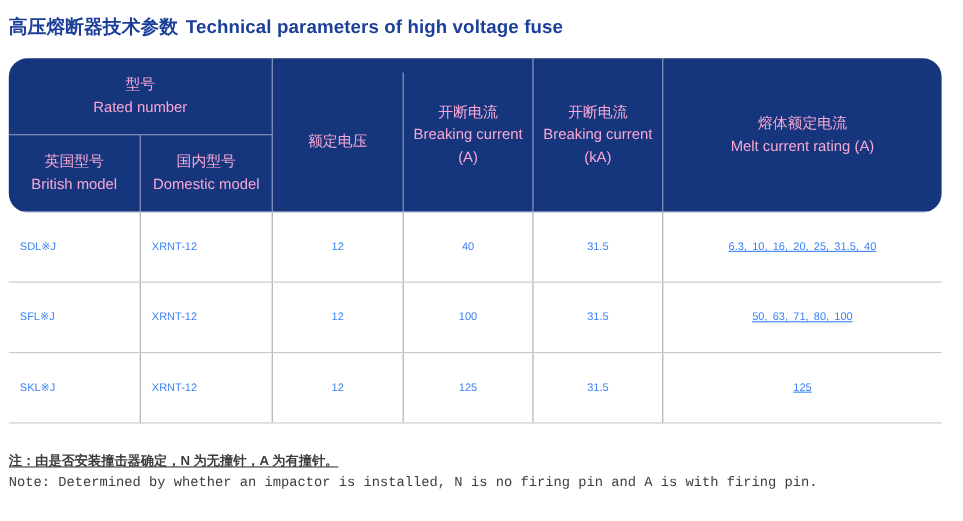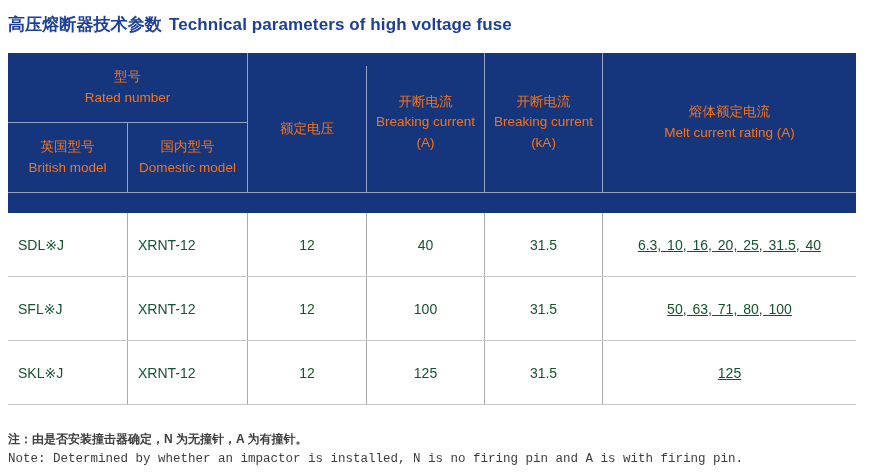"型号" .thead { border-radius: none -> 17px; color: #f97316 -> #f9a8d4; padding-bottom: 20px -> 0 }
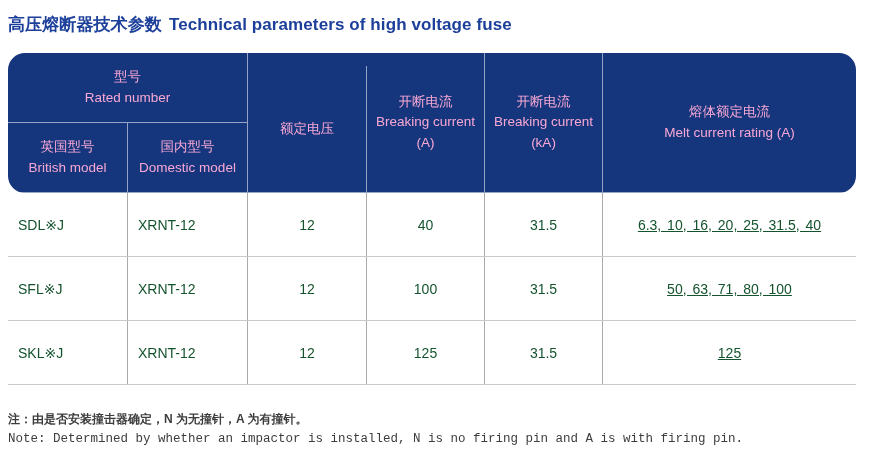"SDL※J" .trow { color: #14532d -> #3b82f6; font-size: 14px -> 10px }
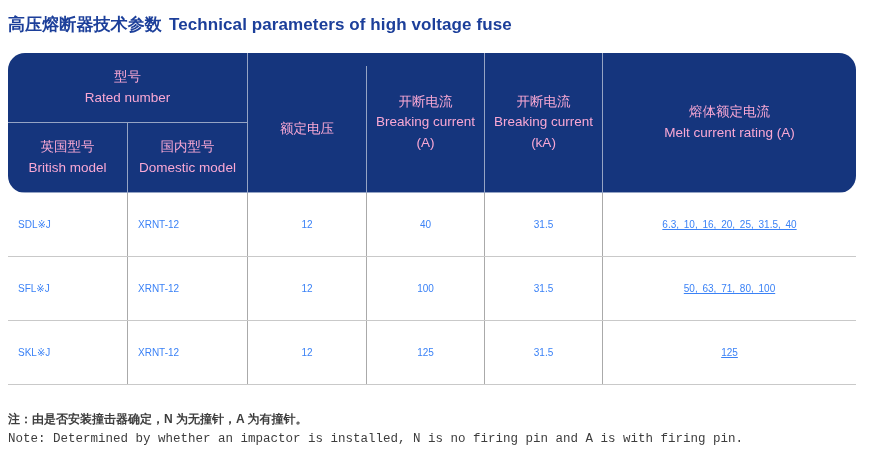"注：由是否安装撞击器确定，N 为无撞针，A 为有撞针。" .note-zh { text-decoration: none -> underline }
